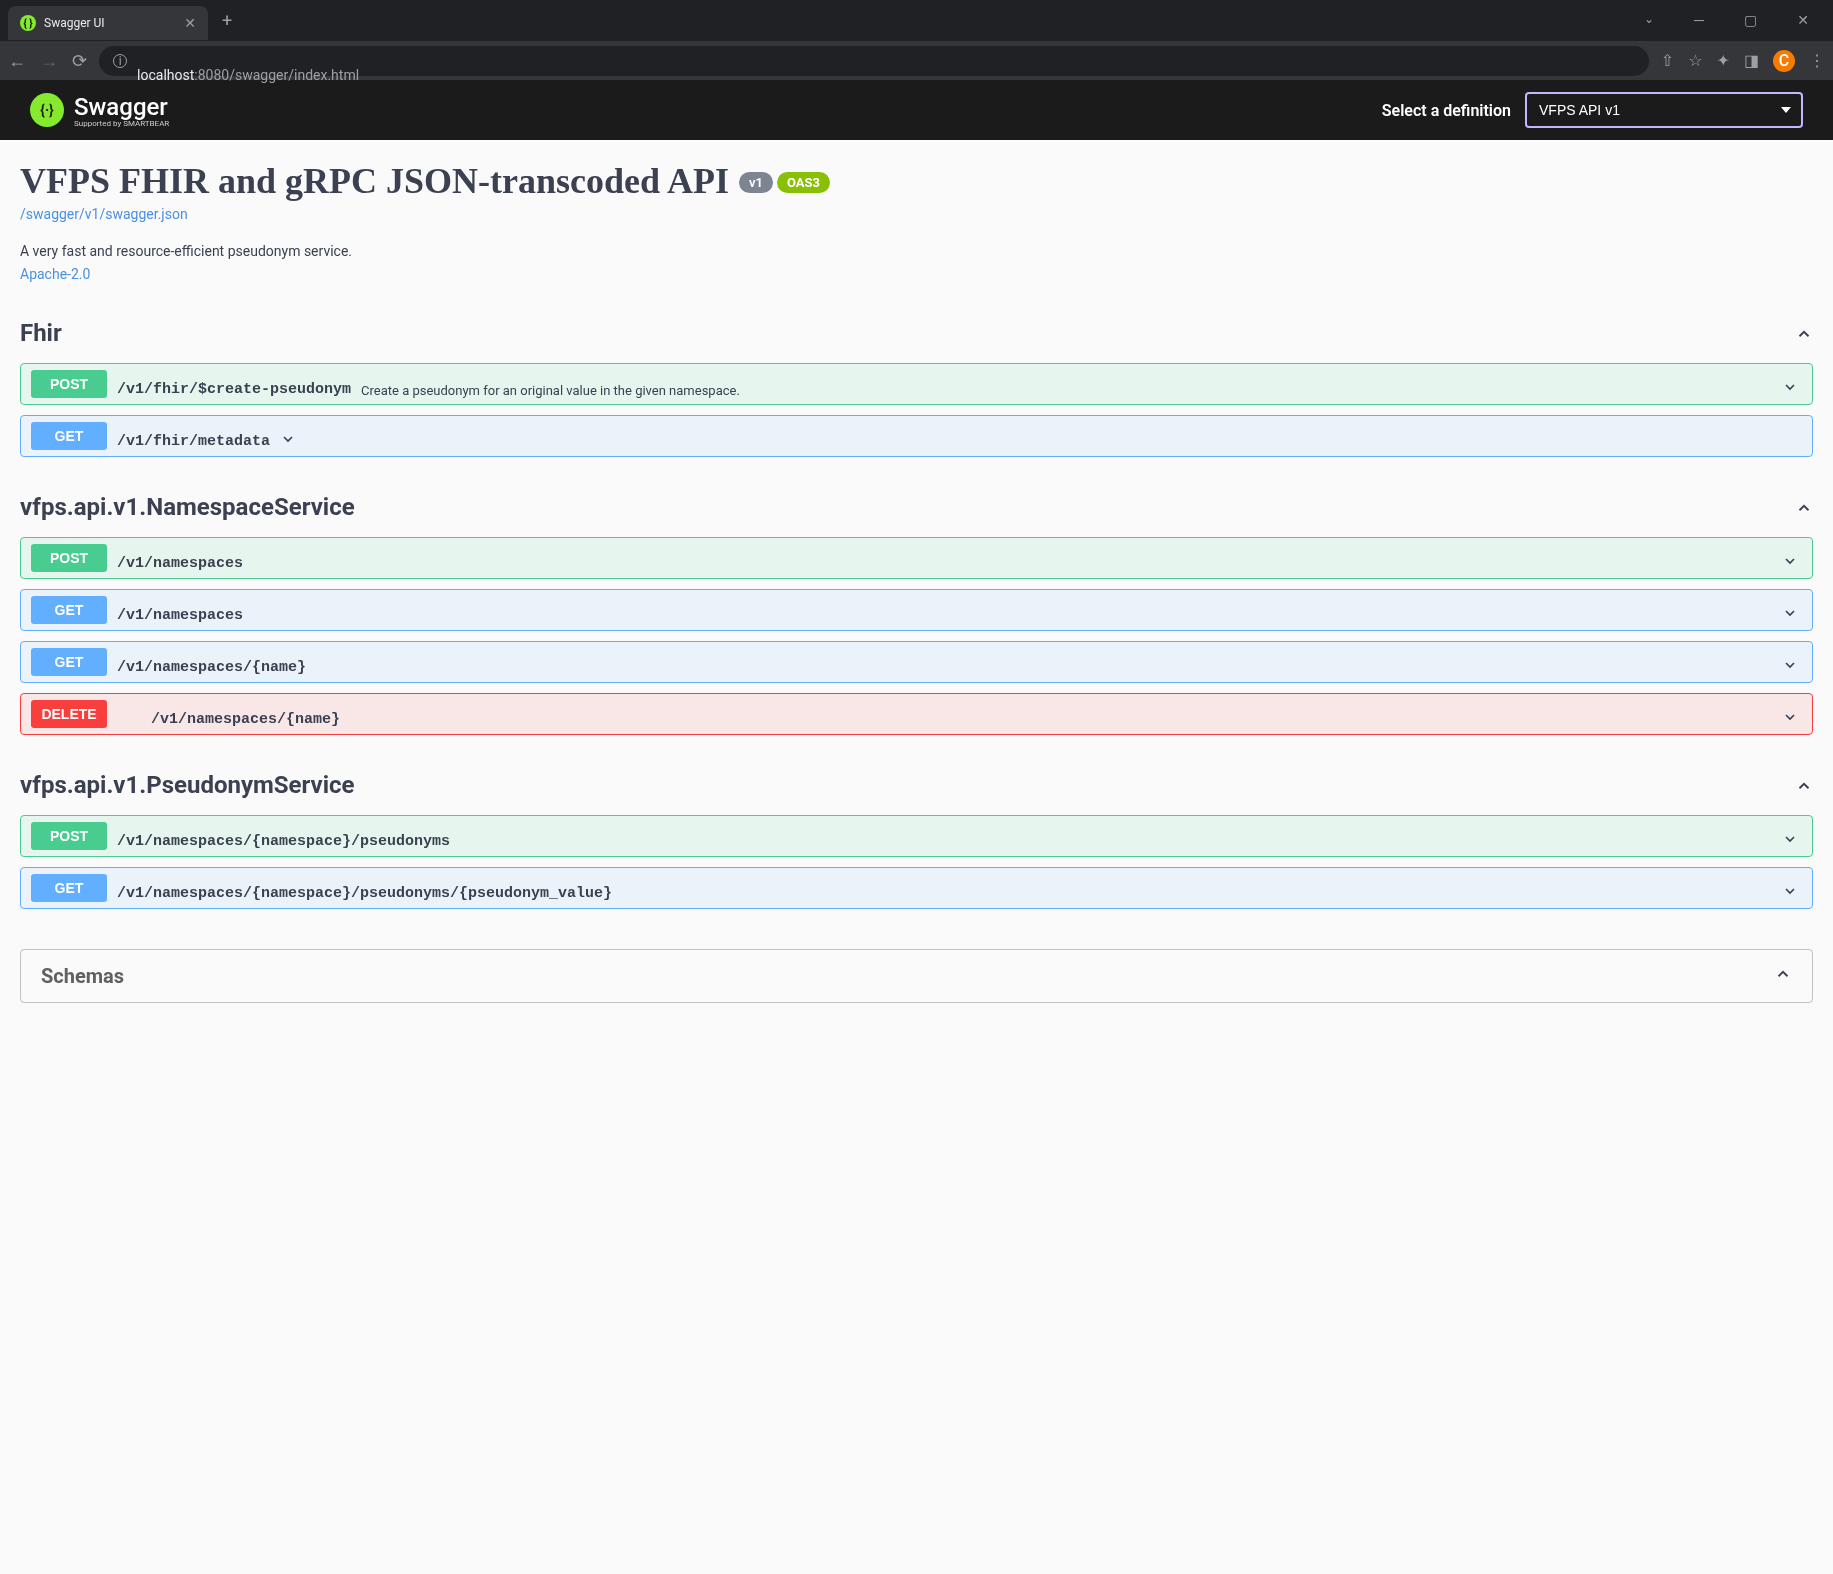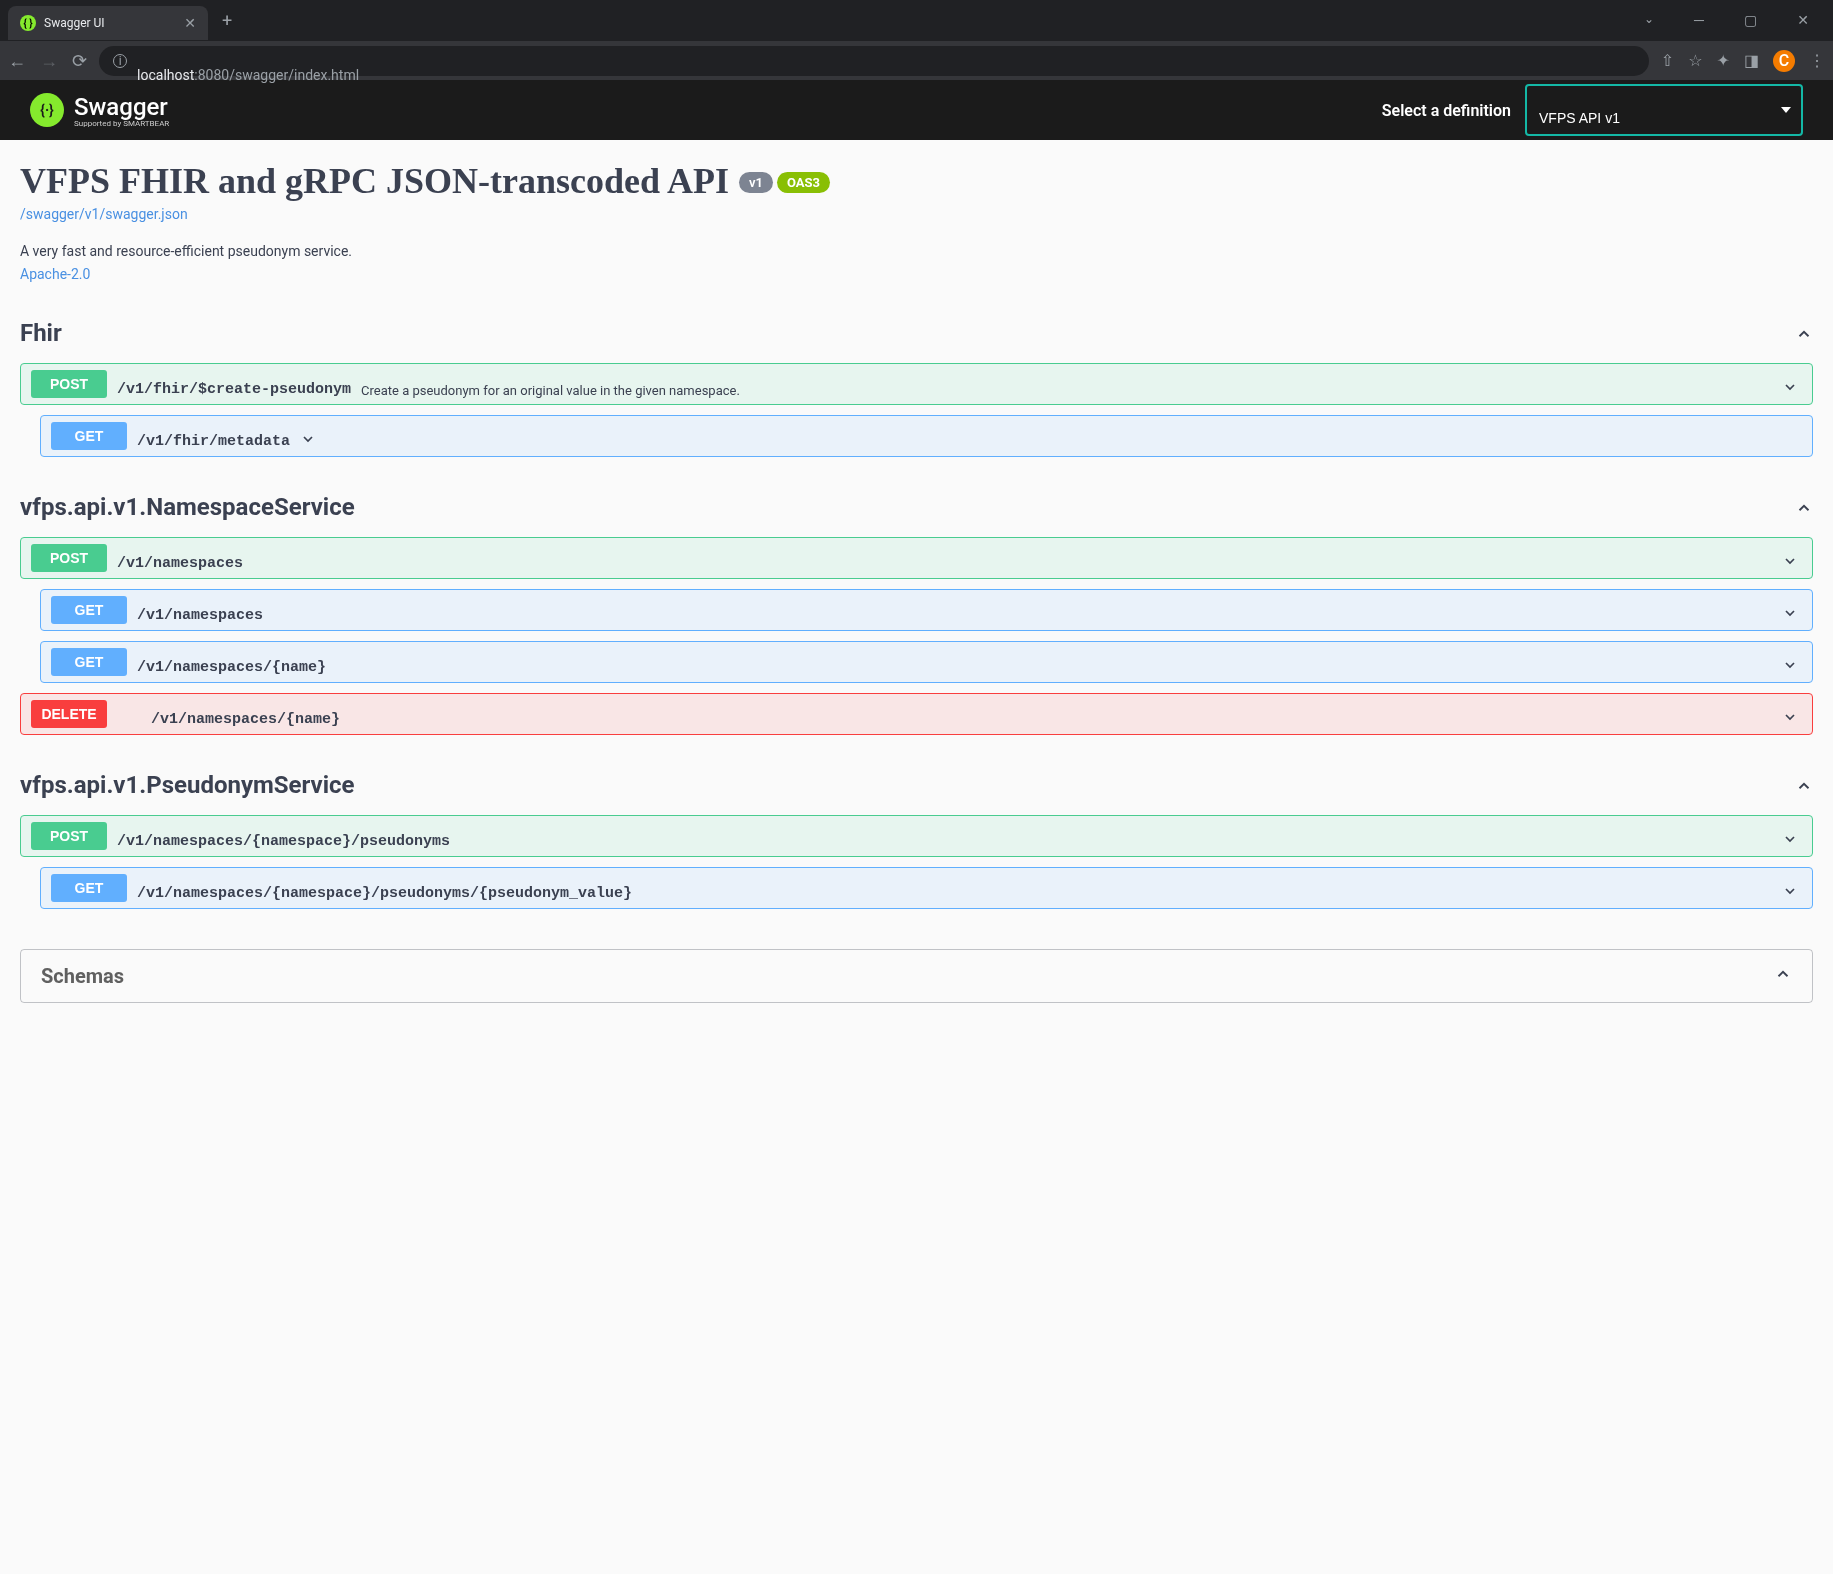"VFPS API v1" .def-select { border: 2px solid #14b8a6 -> 2px solid #c4b5fd; padding: 24px 180px 8px 12px -> 8px 180px 8px 12px }
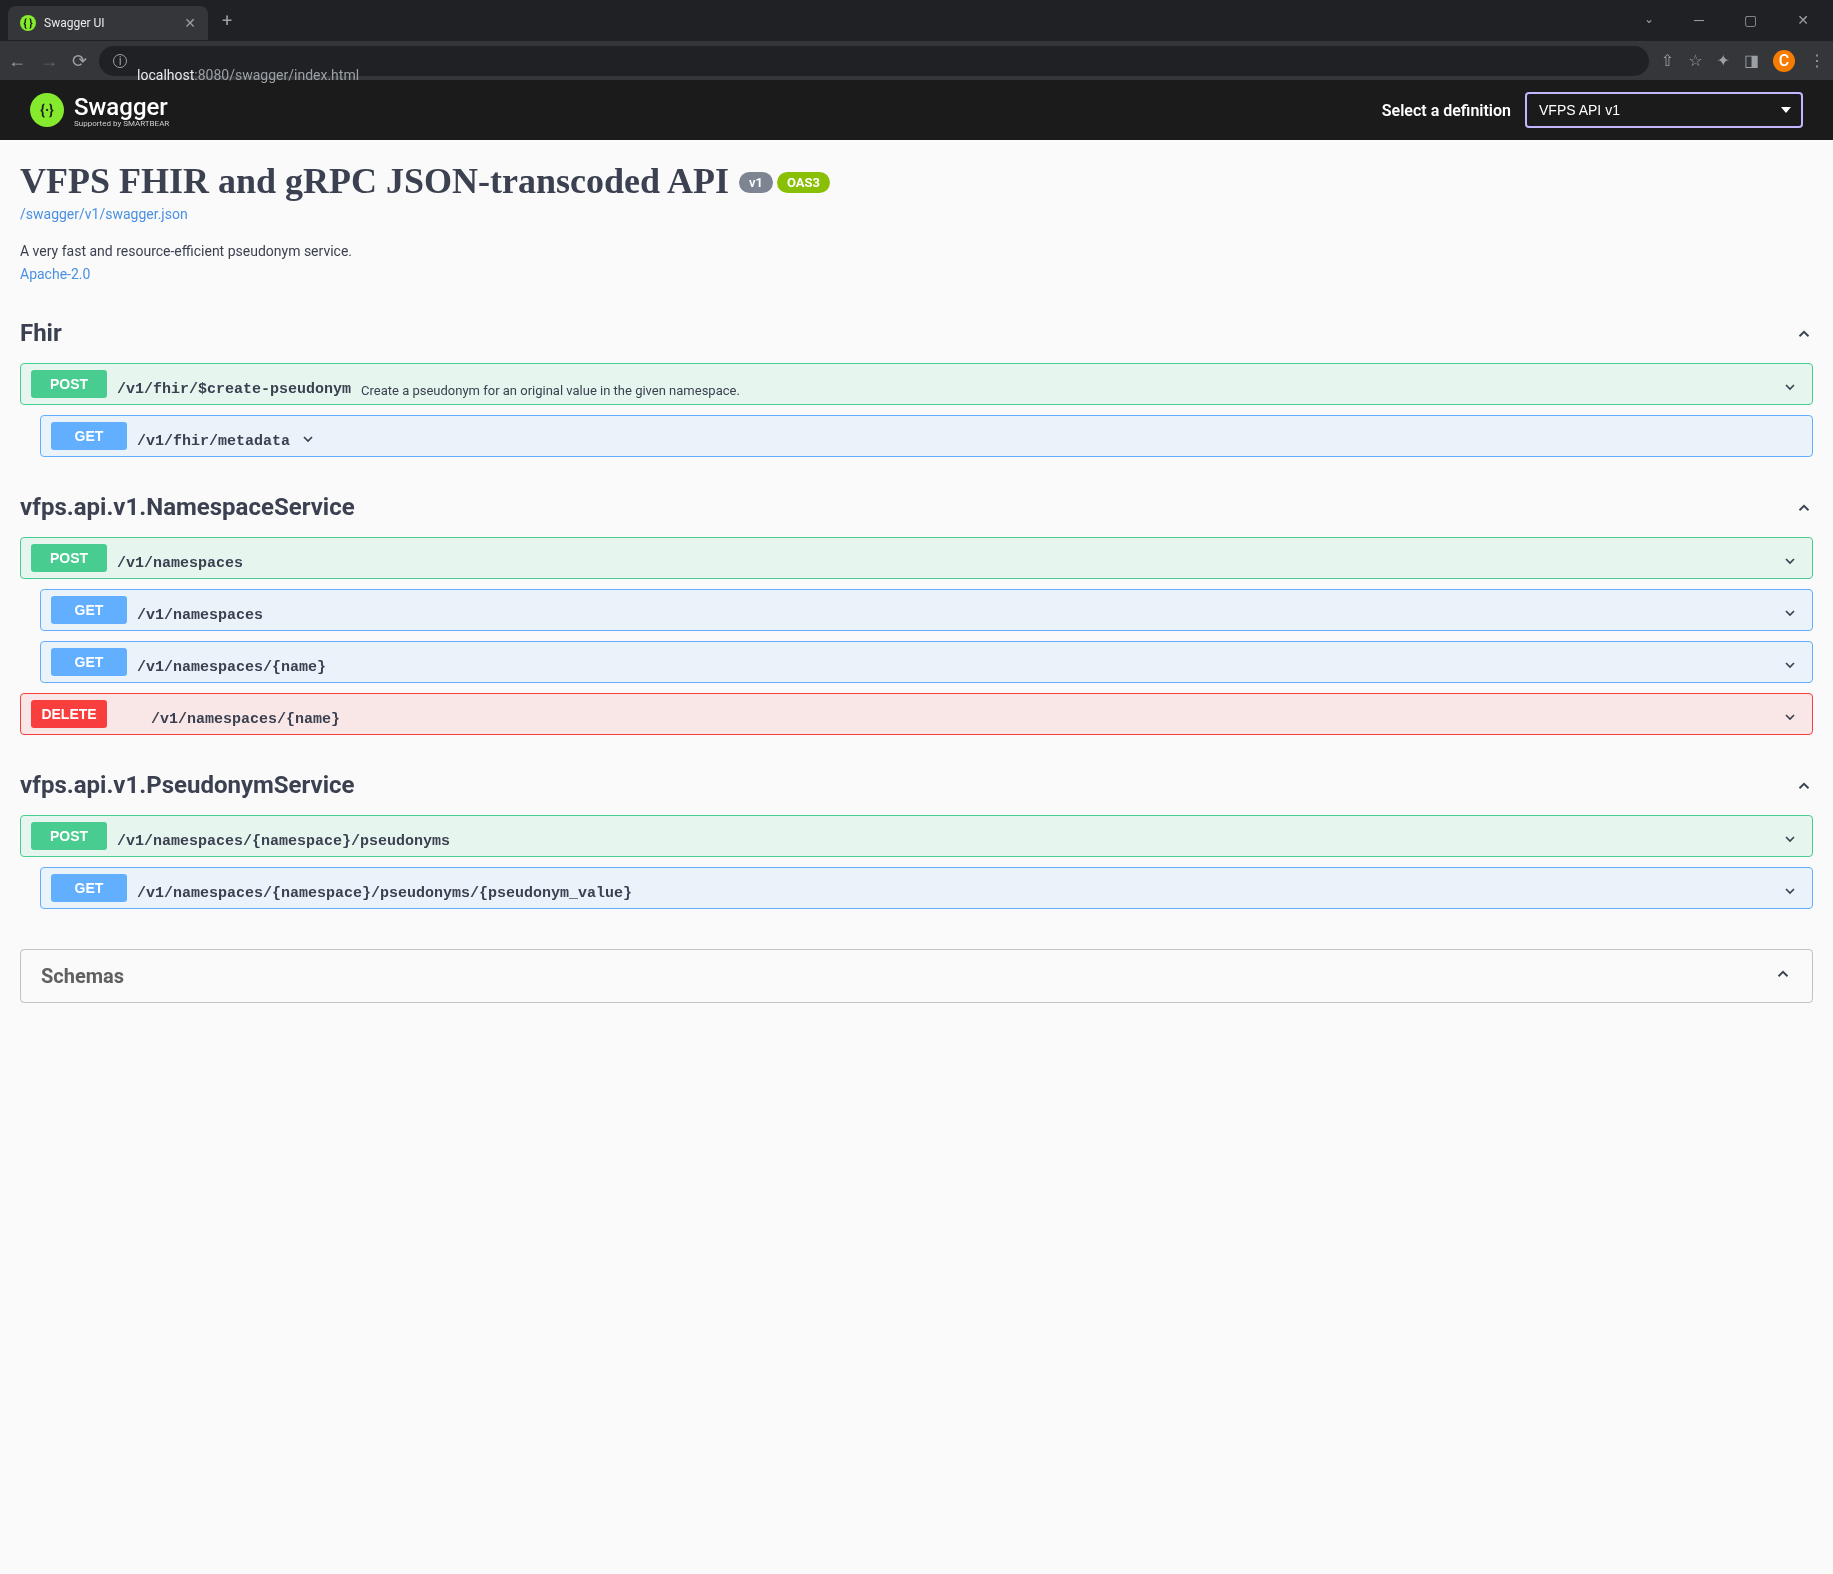"GET" .op-get { margin-left: 20px -> none }
